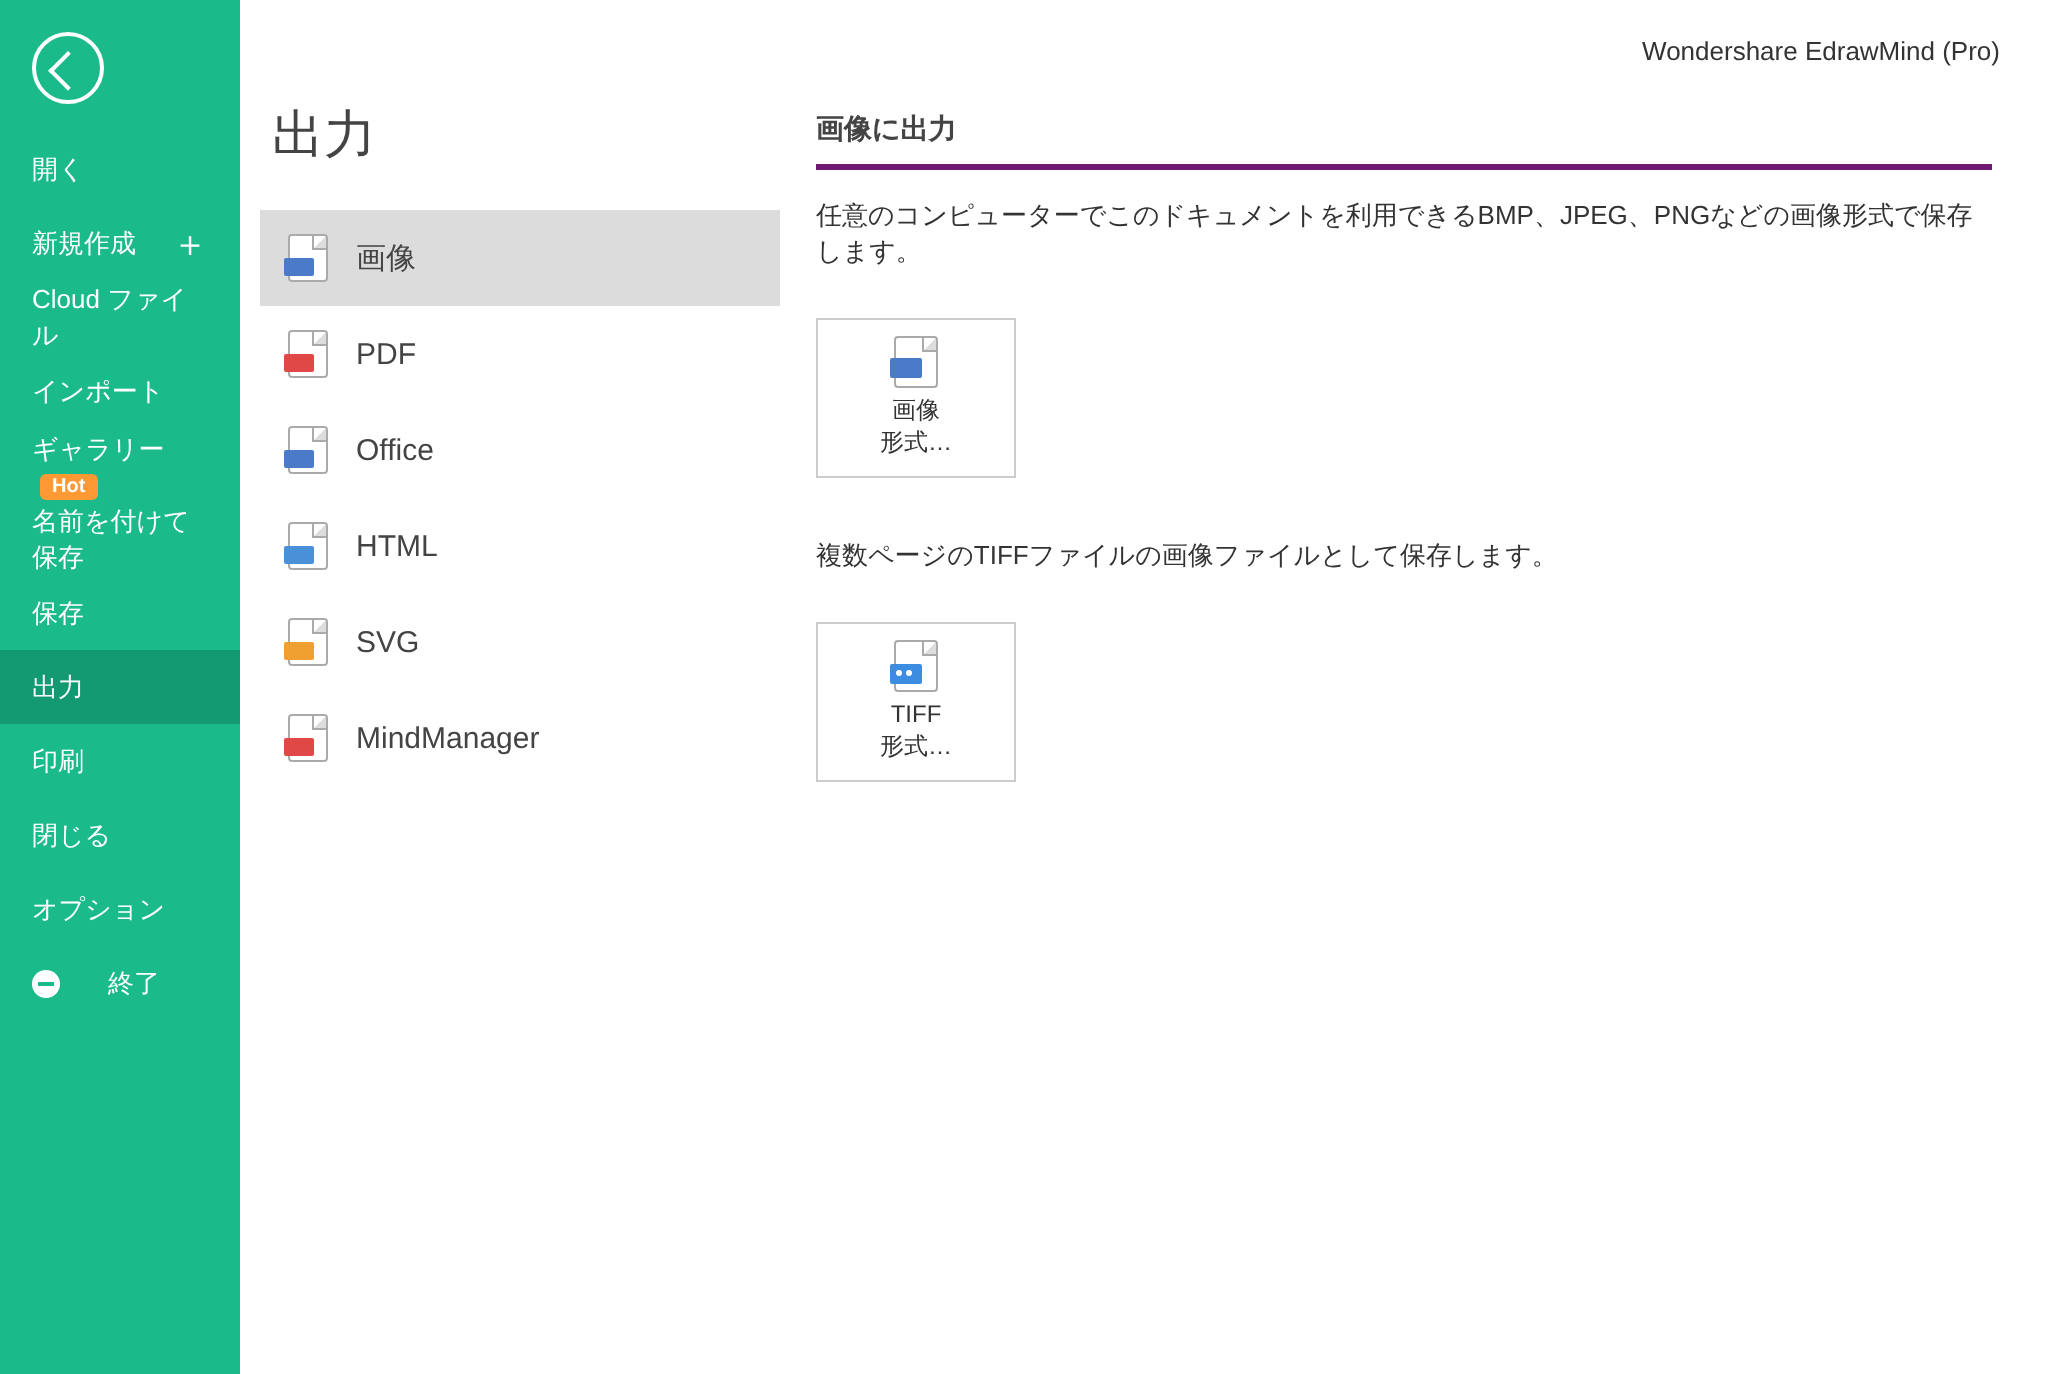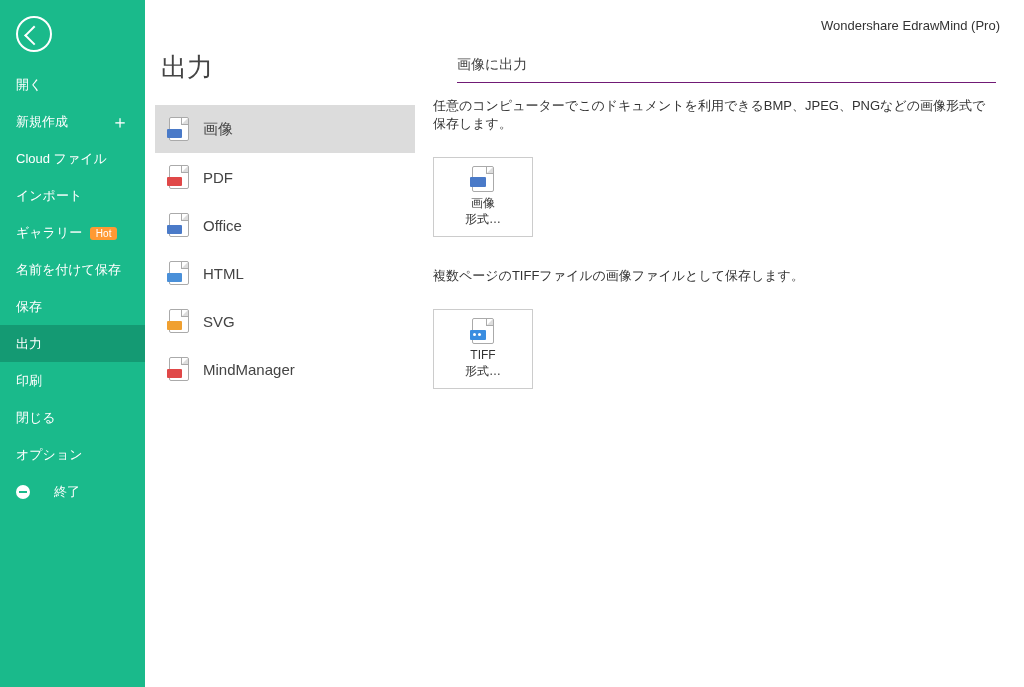"画像に出力" .section-title { border-bottom: 1px solid #701a75 -> 3px solid #701a75; font-weight: 400 -> 700; margin-left: 24px -> none }
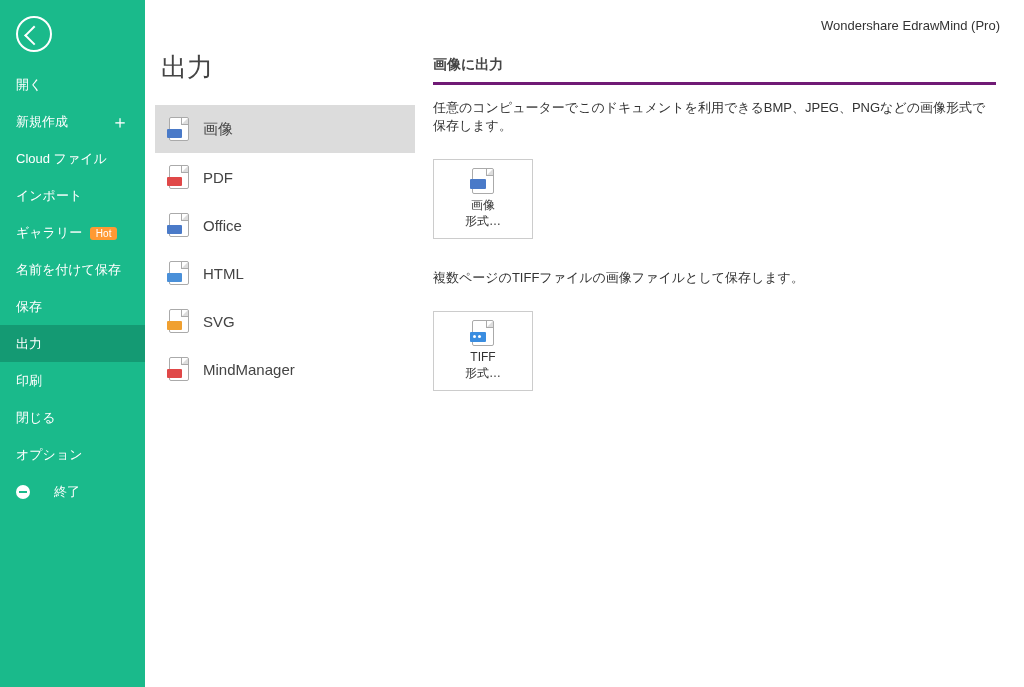"開く" .sidebar { width: 145px -> 120px }
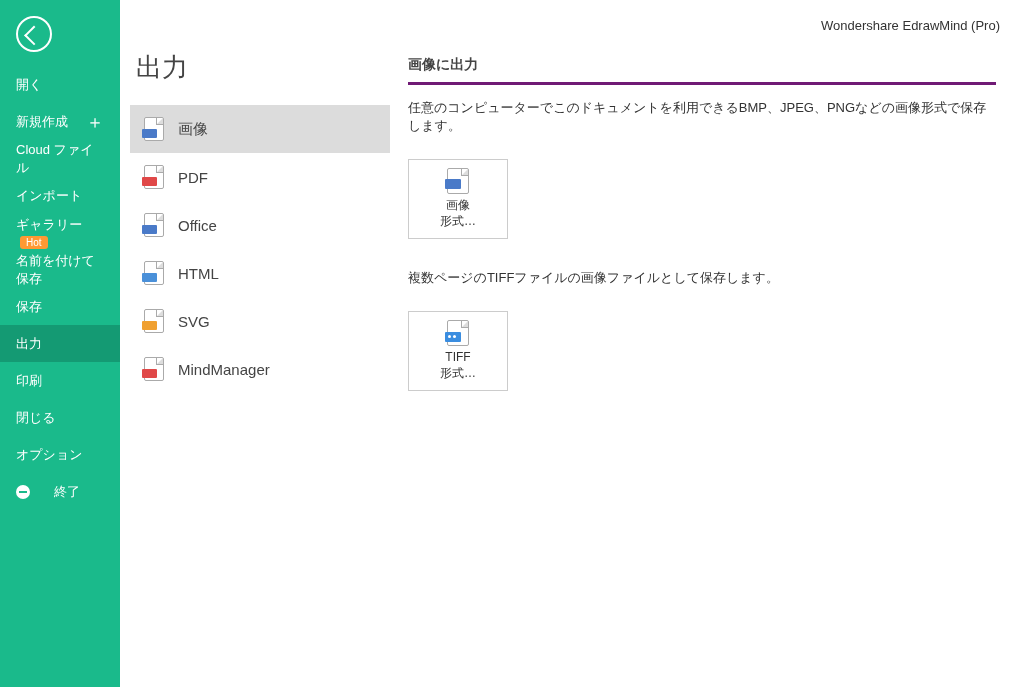"Hot" .hot-badge { font-weight: normal -> bold }
